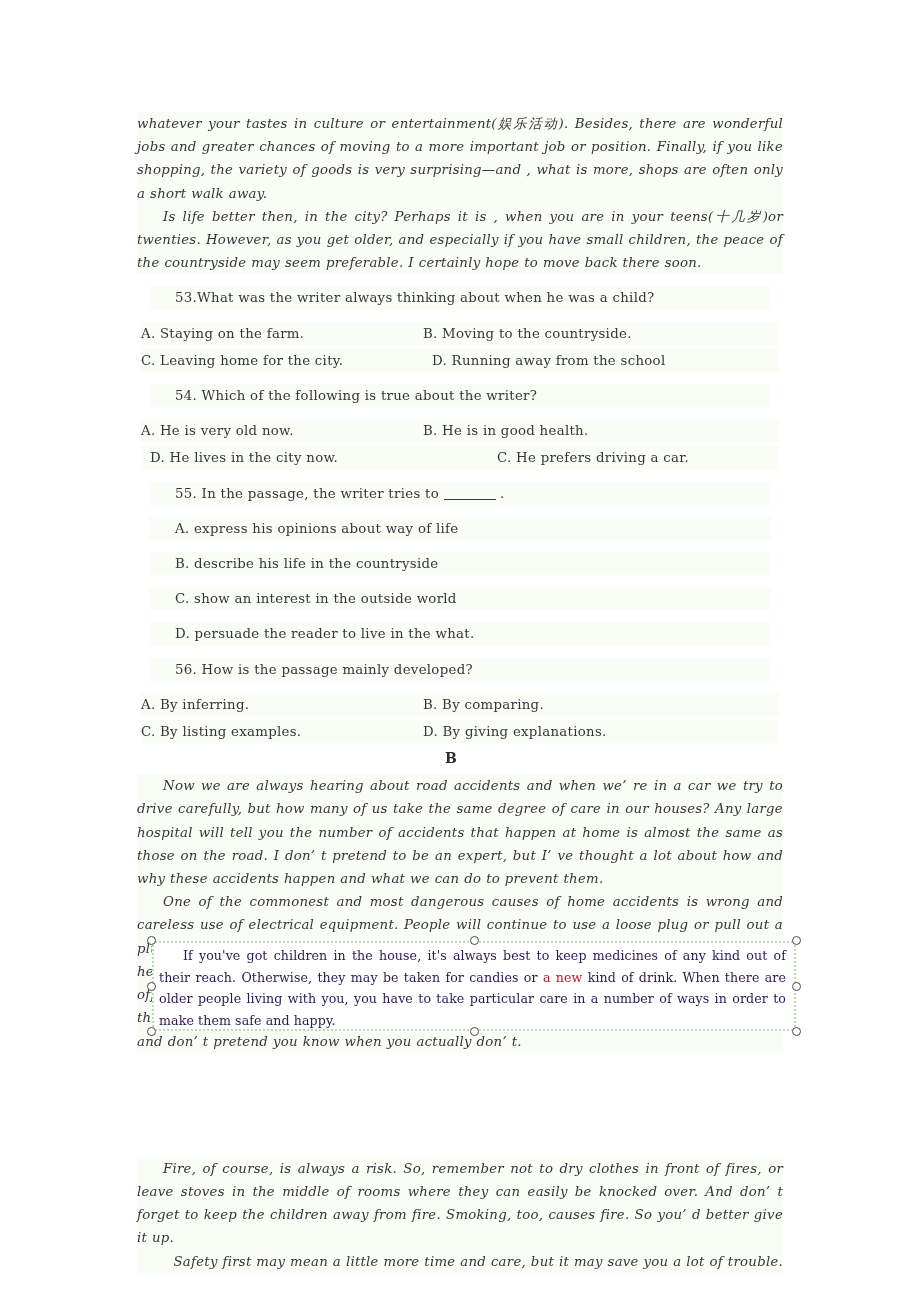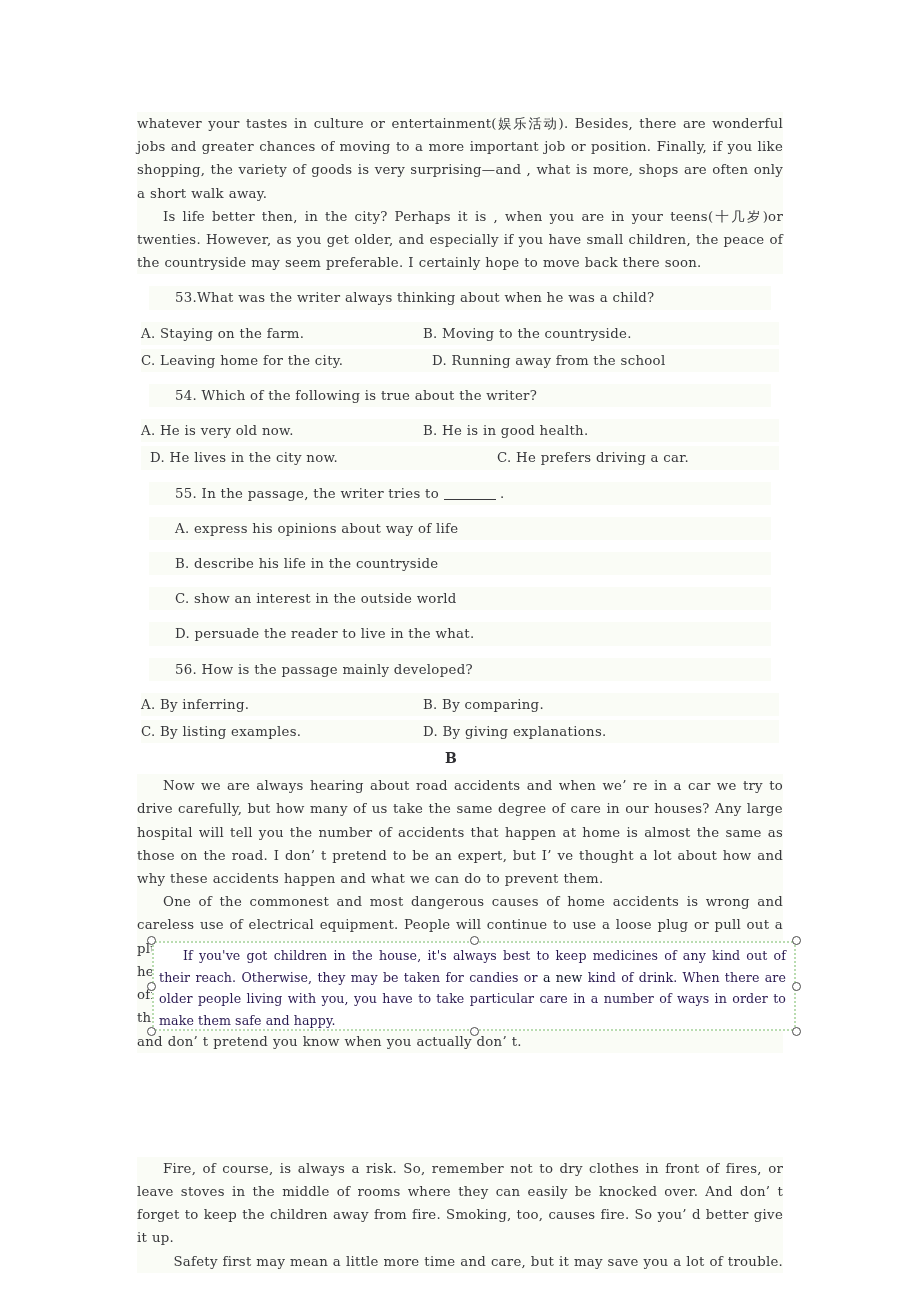"whatever your tastes in culture" .para { font-style: none -> italic }
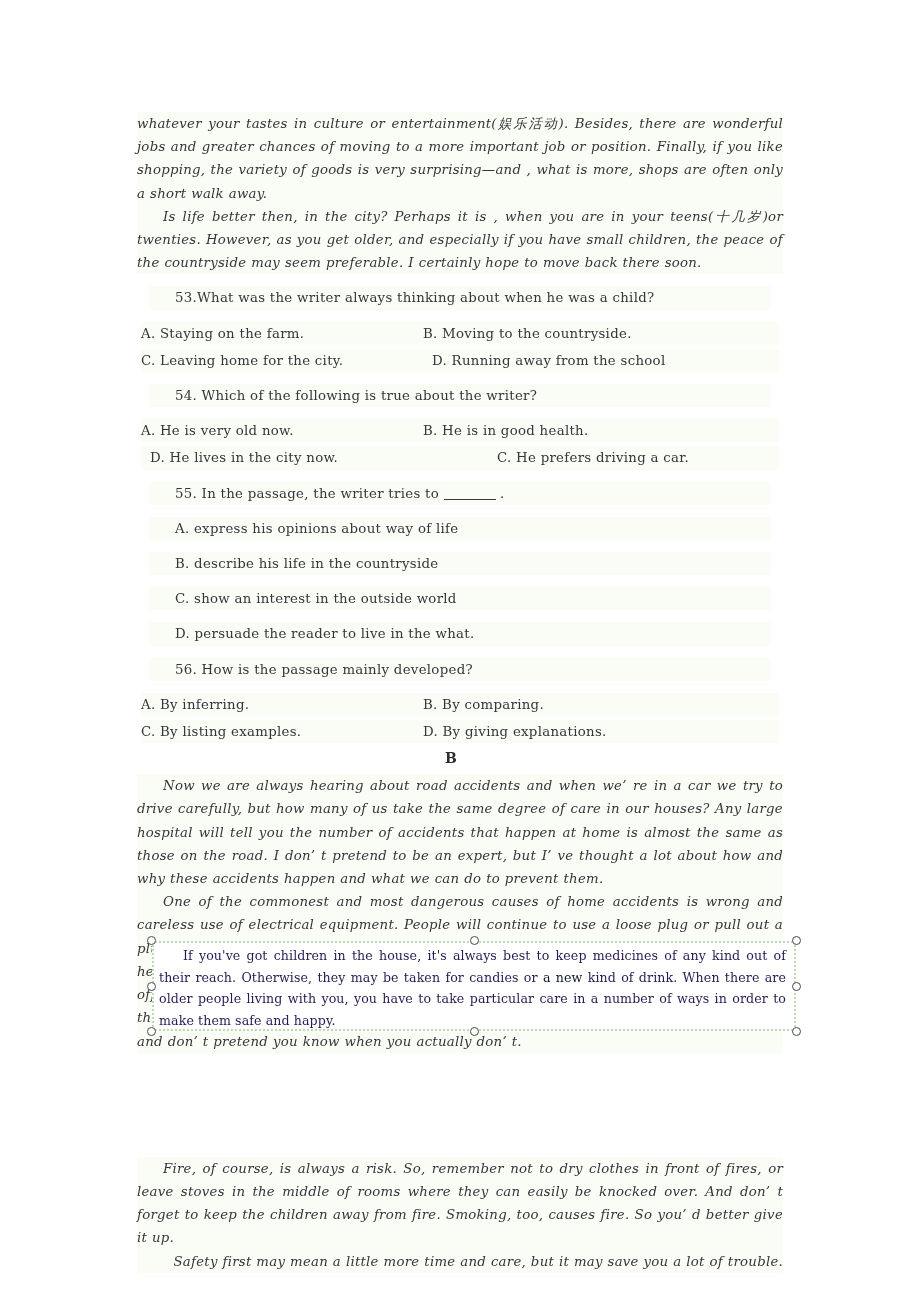"a new" #textbox-content .faded { color: #0f172a -> #b91c1c }
